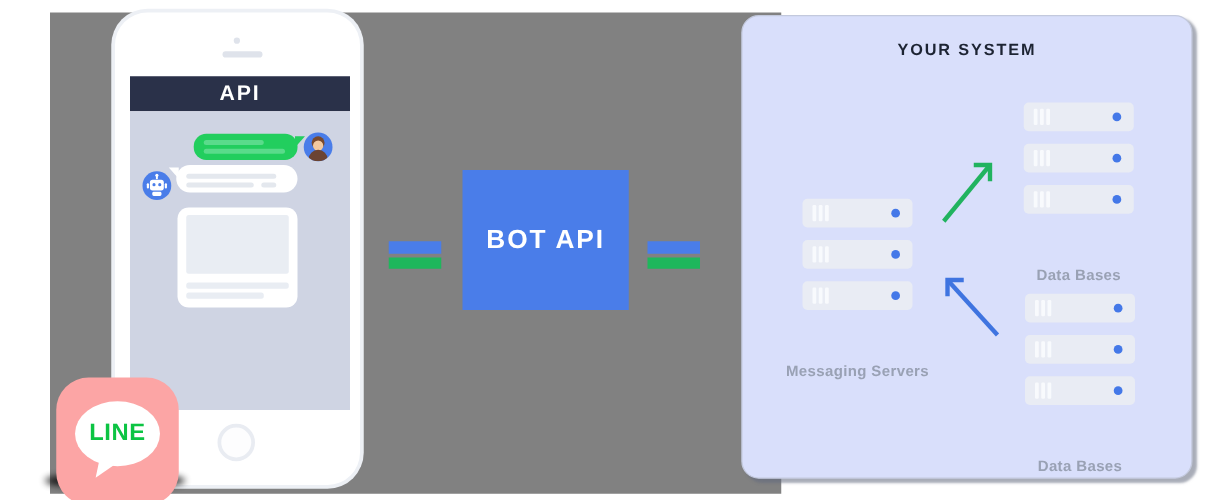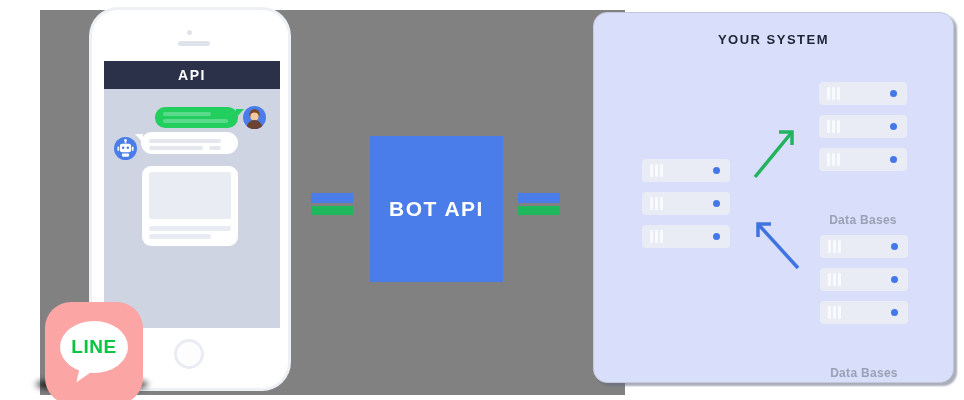"API" .phone-header { font-size: 14px -> 17px }
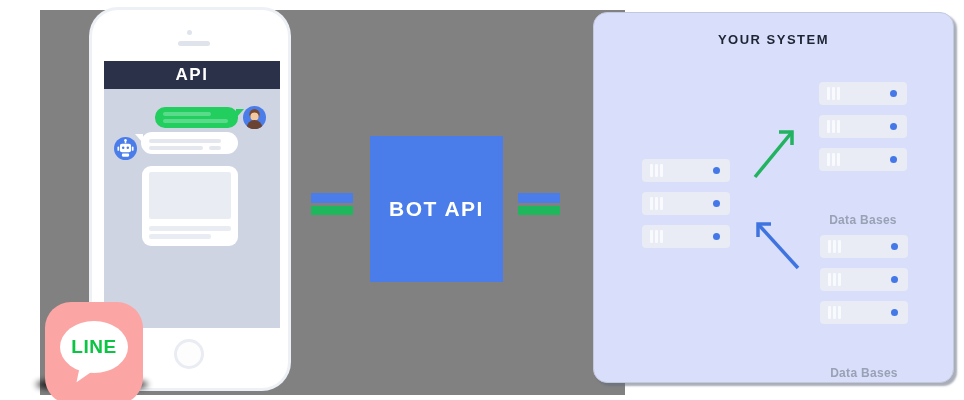"BOT API" .bot-api { height: 146px -> 112px }
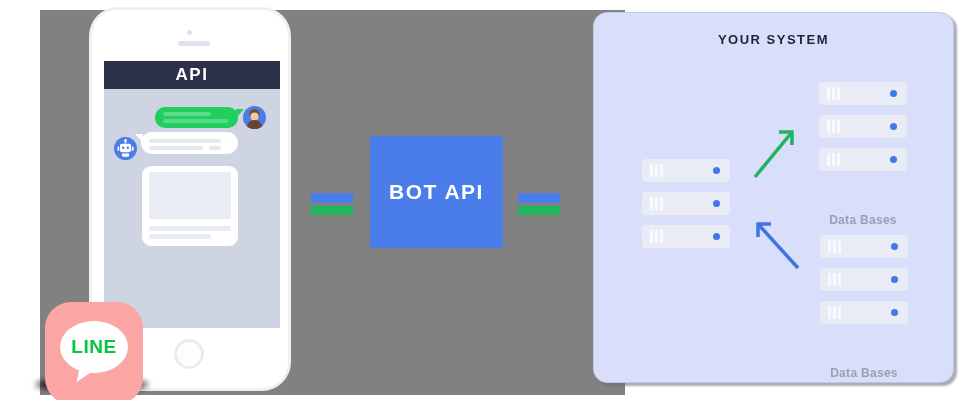"Messaging Servers" div.group-label { html: none -> <div>Messaging Servers</div> }
